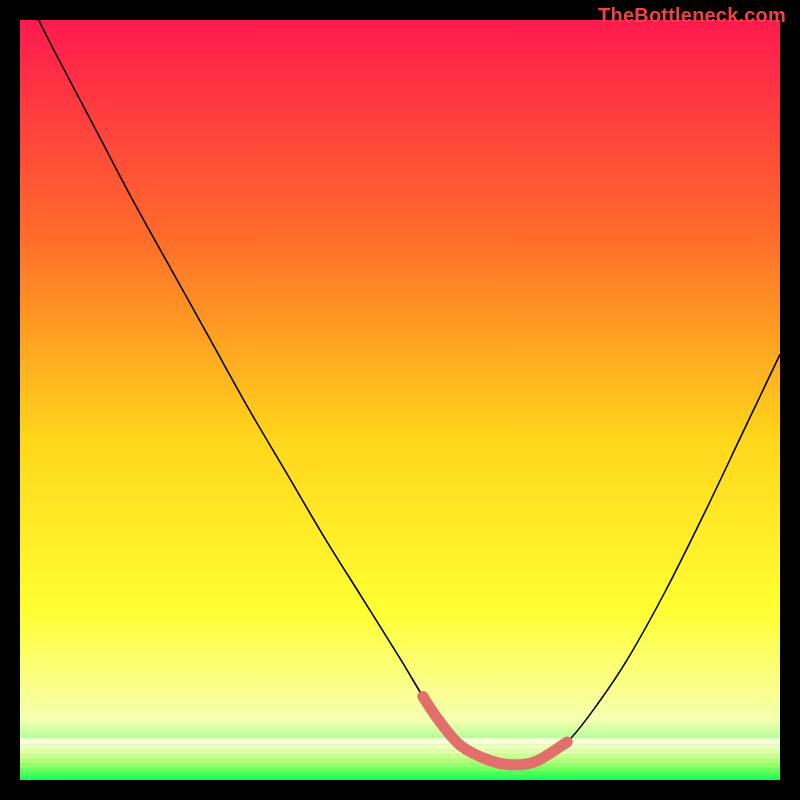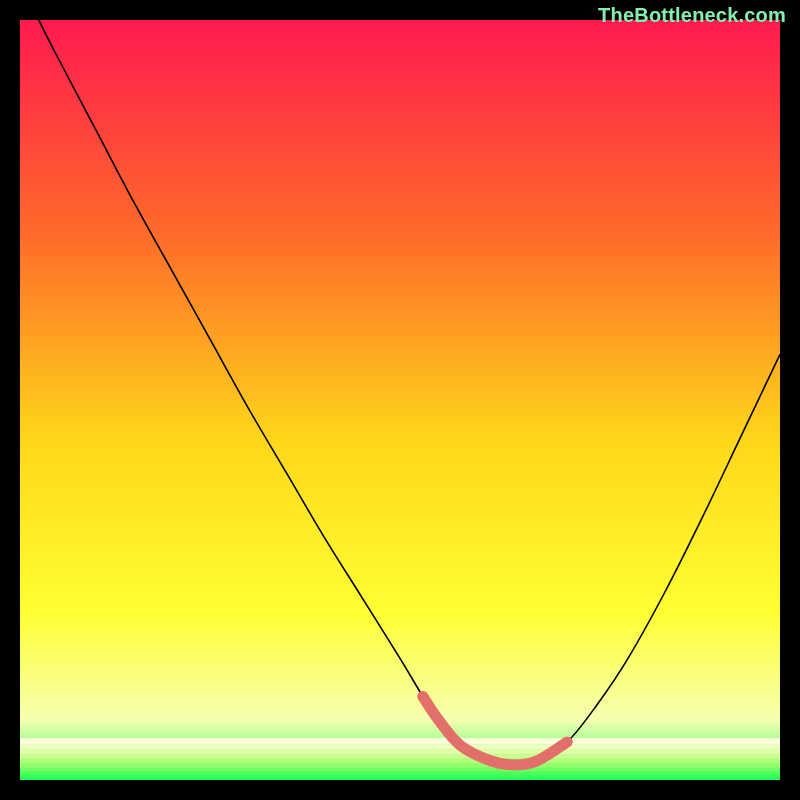"TheBottleneck.com" .watermark { color: #86efac -> #ef4444 }
